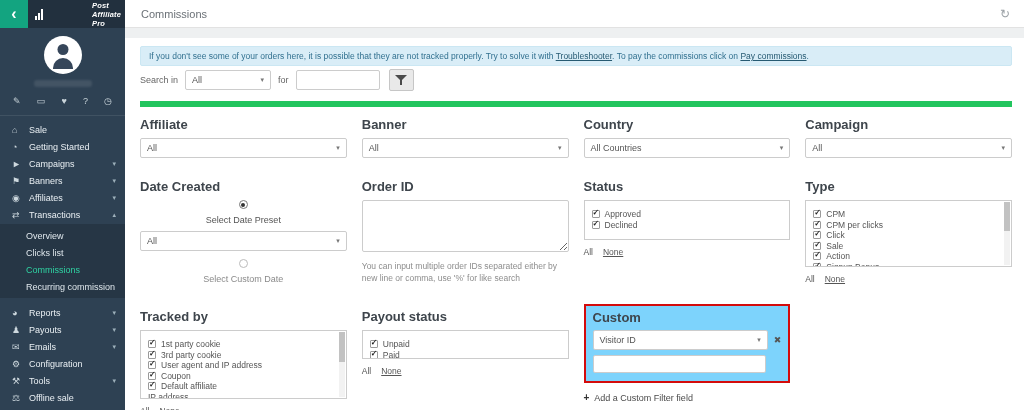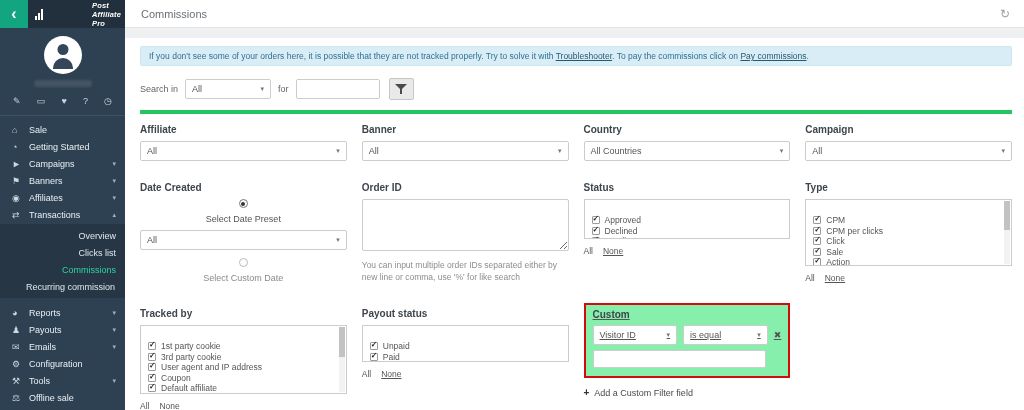"If you don't see some" .info-banner { margin-bottom: 9px -> none }
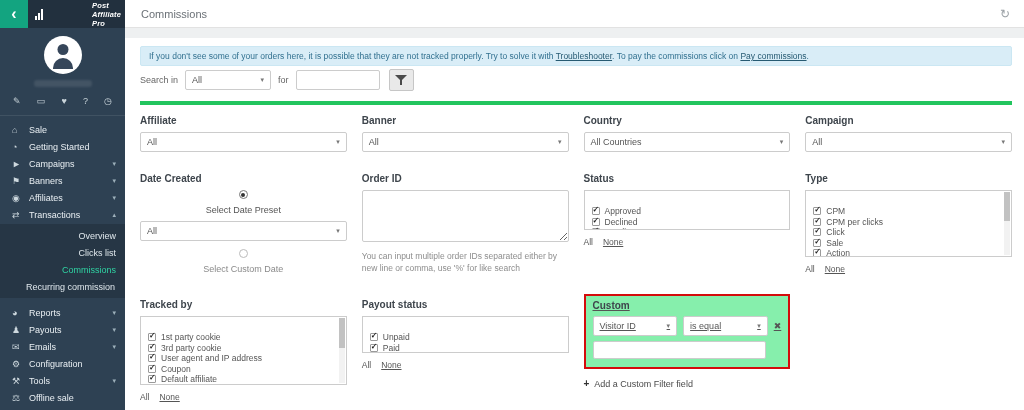"Search in" .search-row { border-bottom: 4px solid #22c55e -> 6px solid #22c55e }
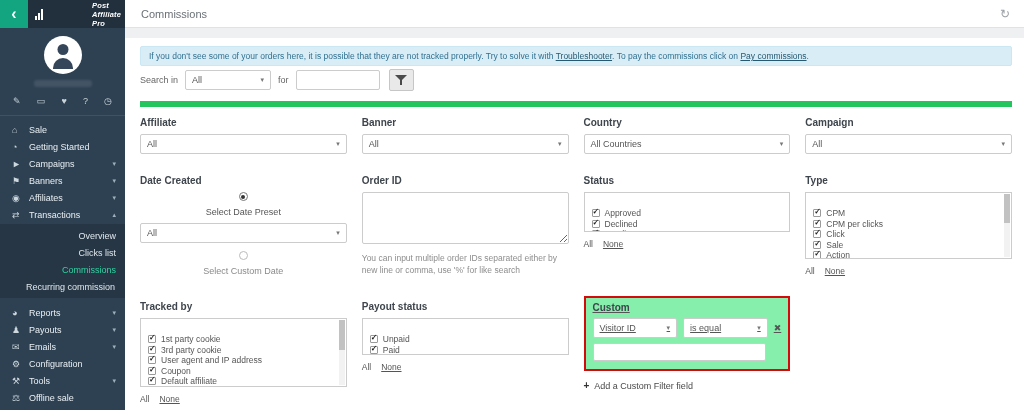"Affiliate" .f-label { font-size: 10px -> 13px }
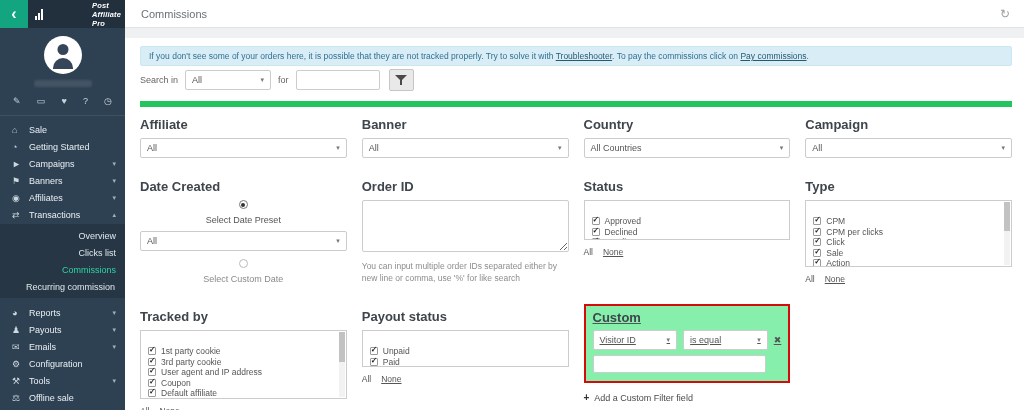"Approved" .listbox { padding: 15px 7px -> 8px 7px }
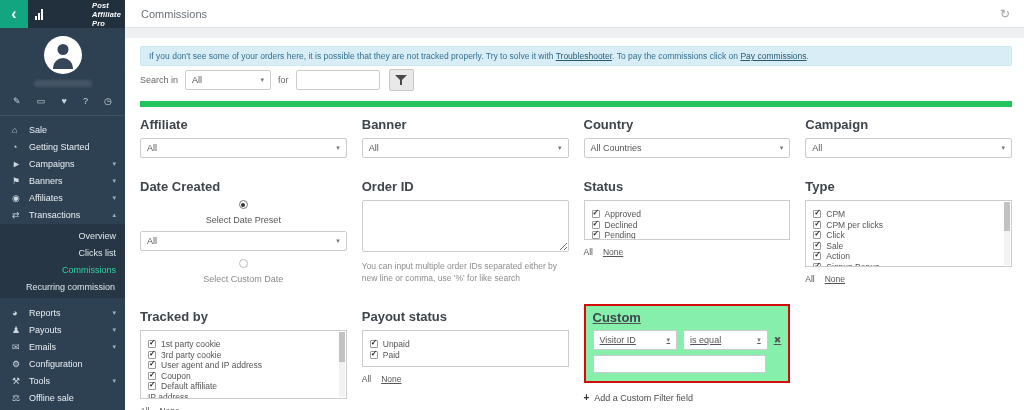"Overview" .menu.sub .menu-item { text-align: right -> none }
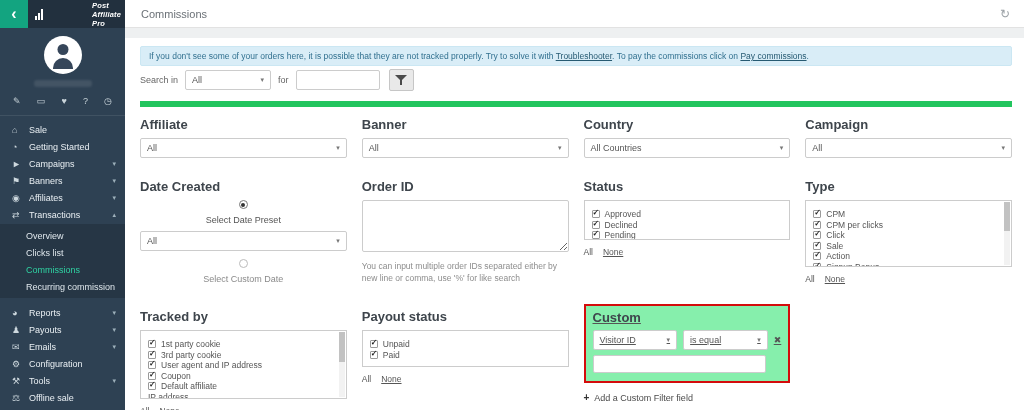"Pending" div.chk-row { html: <div> <span></span> <span>Pending</span> </div> -> none }
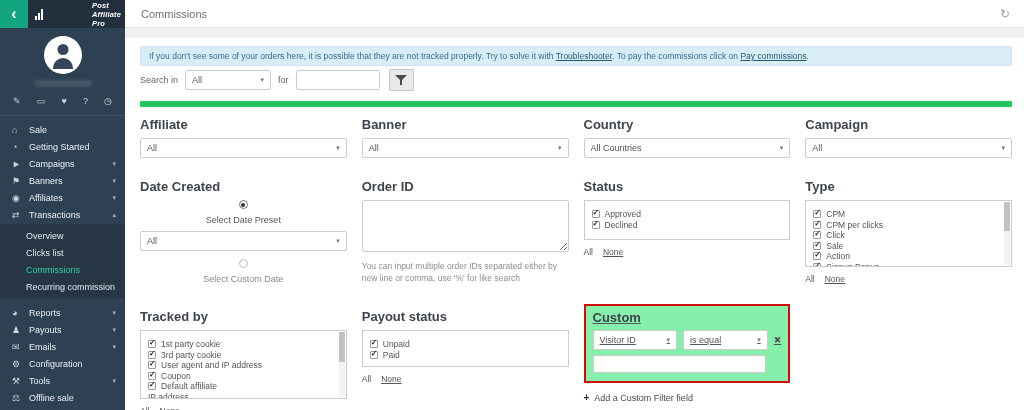"Custom" .custom-box { background: #86efac -> #7dd3fc; text-decoration: underline -> none }
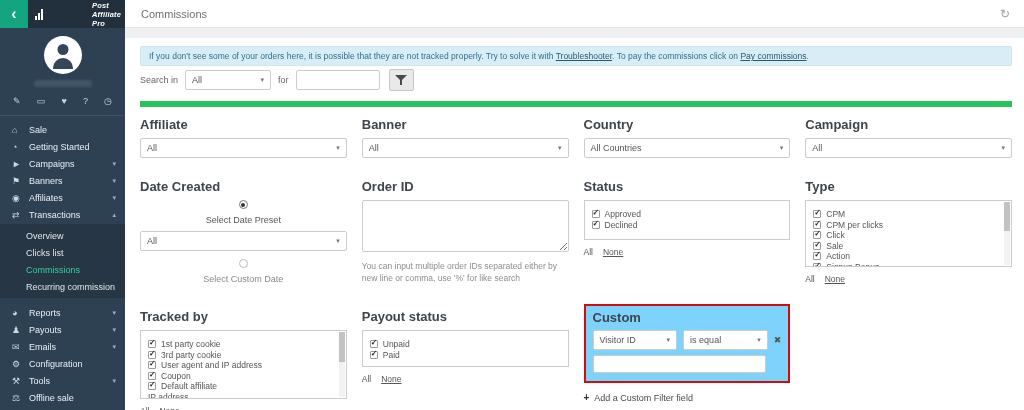"Unpaid" .h-payout { height: 37px -> 29px }
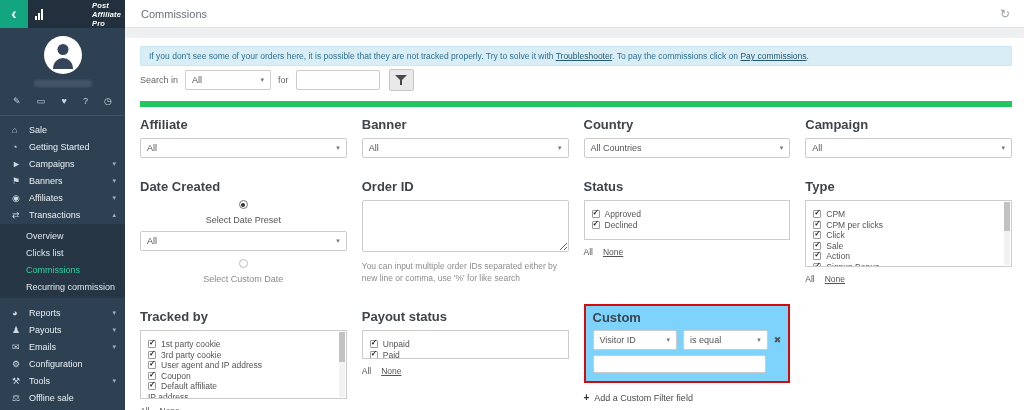"is equal" div.sel { html: <div> <span>is equal</span> <span>▾</span> </div> -> none }
